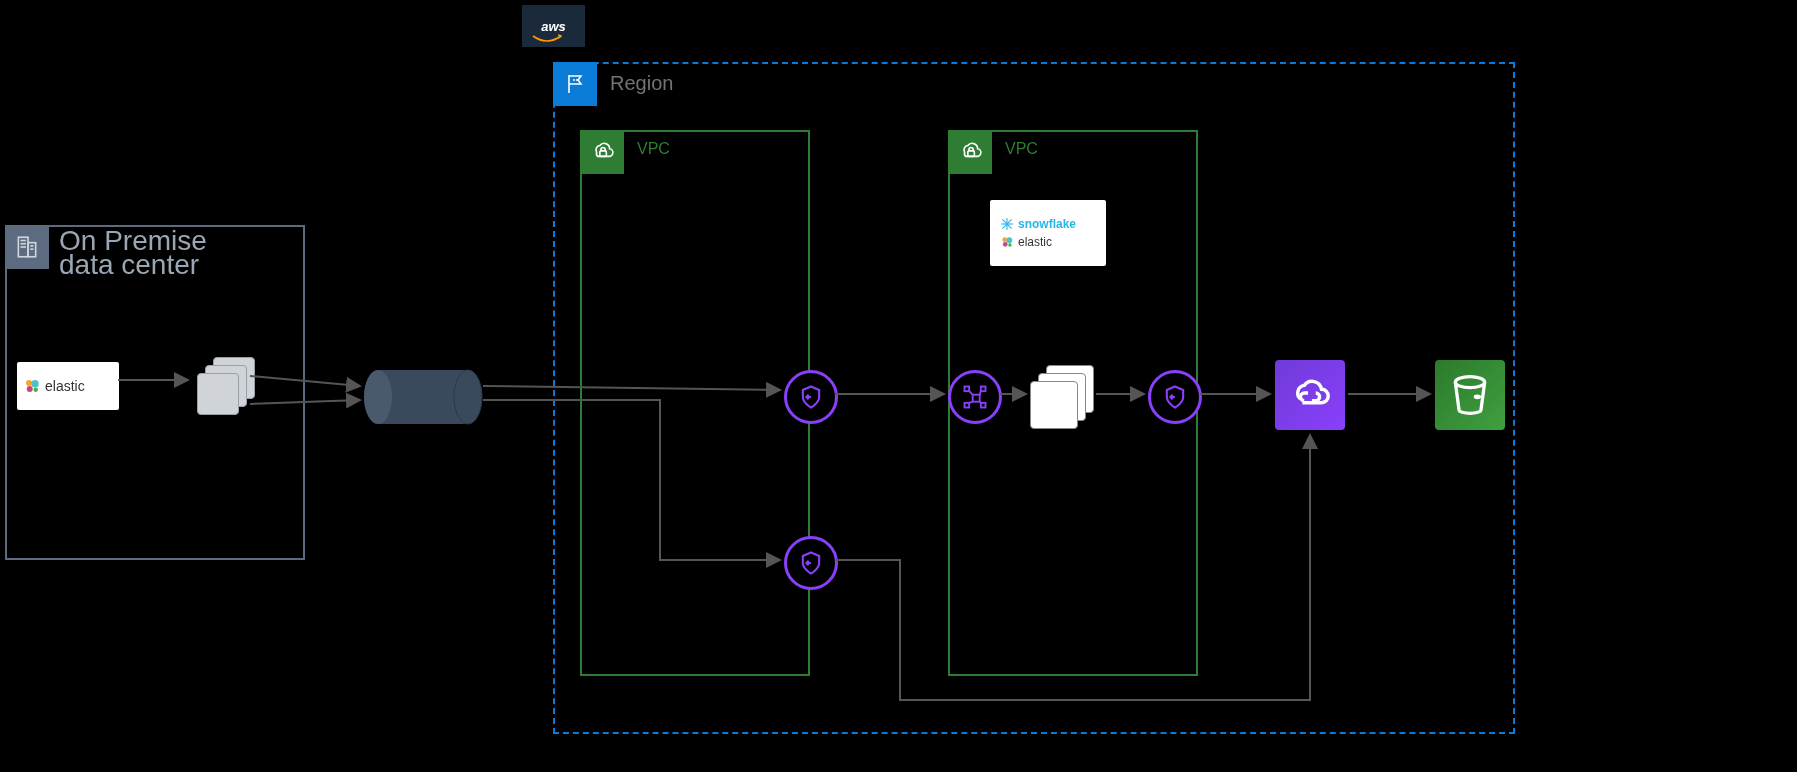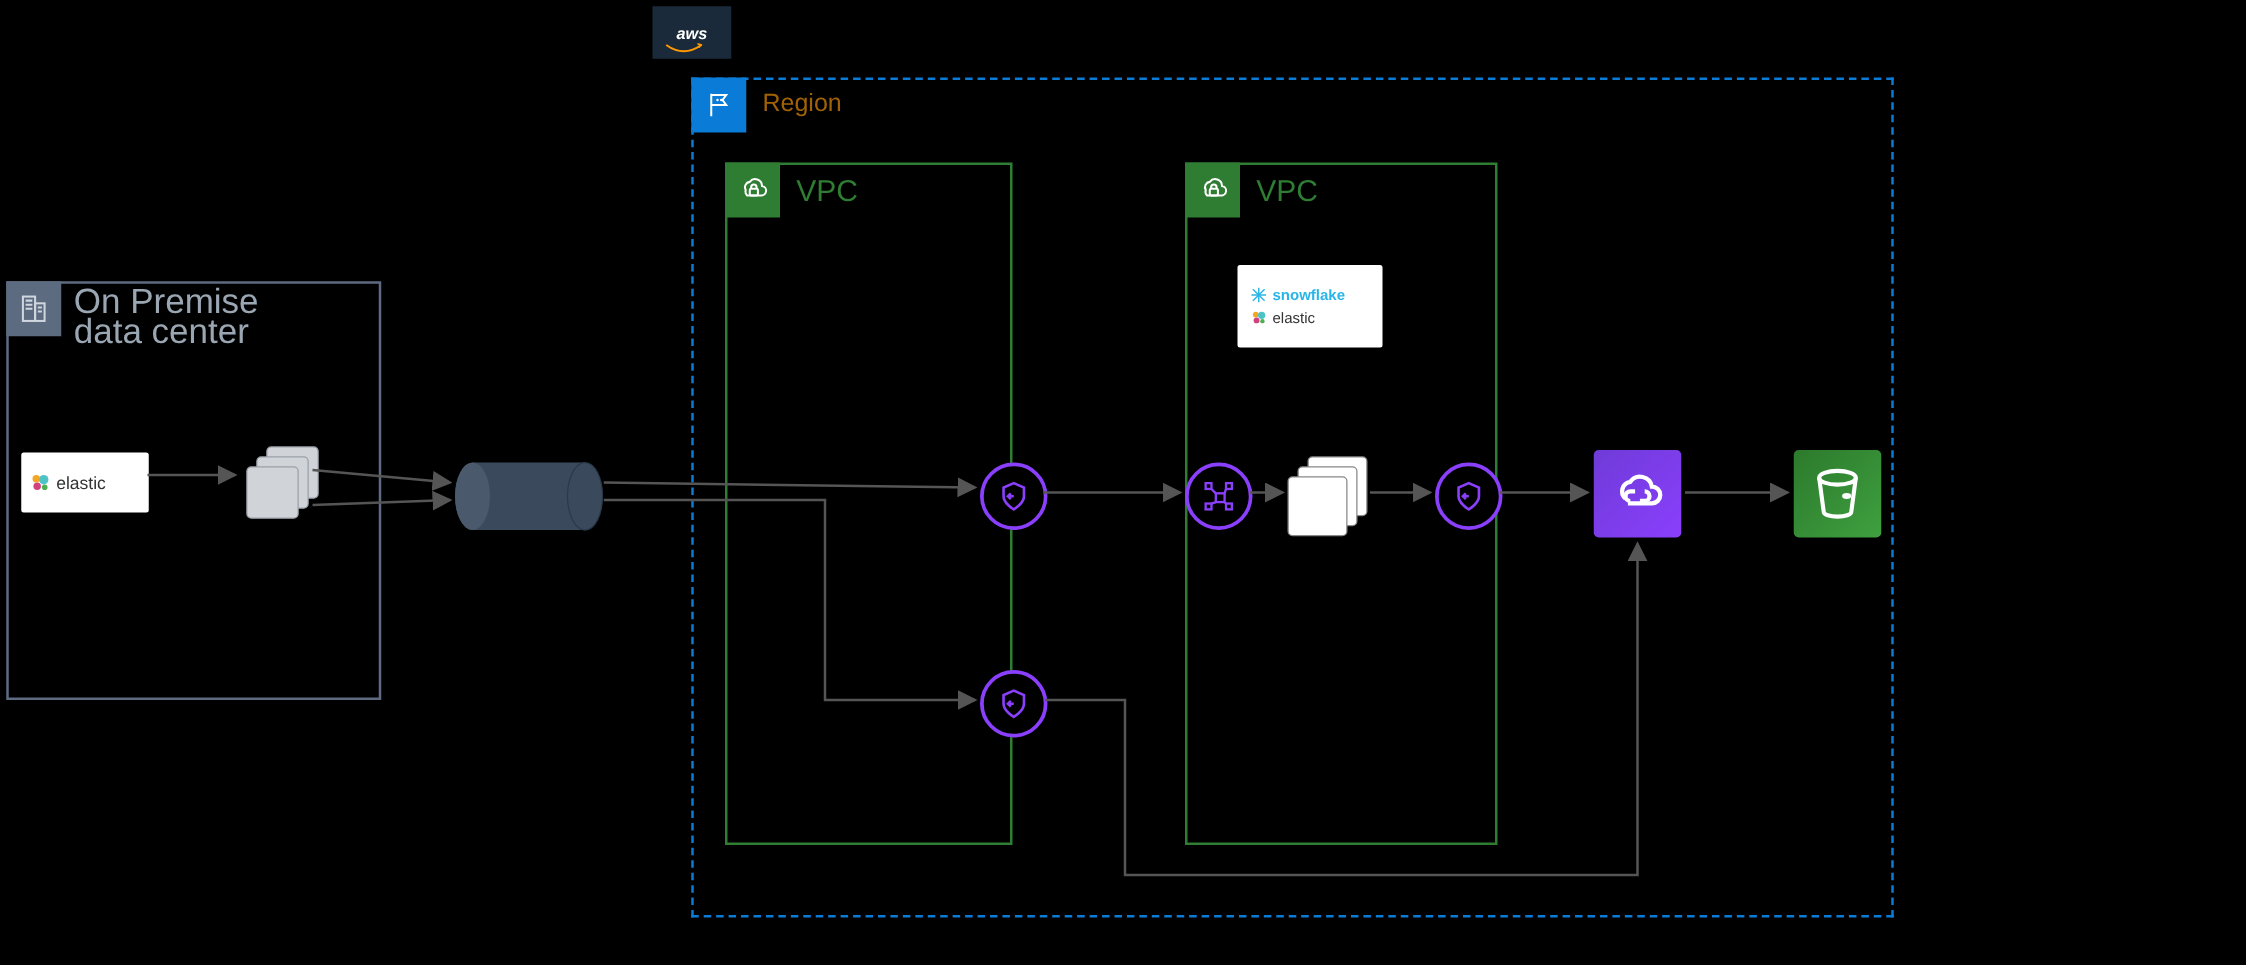"Region" .region-label { color: #a16207 -> #737373 }
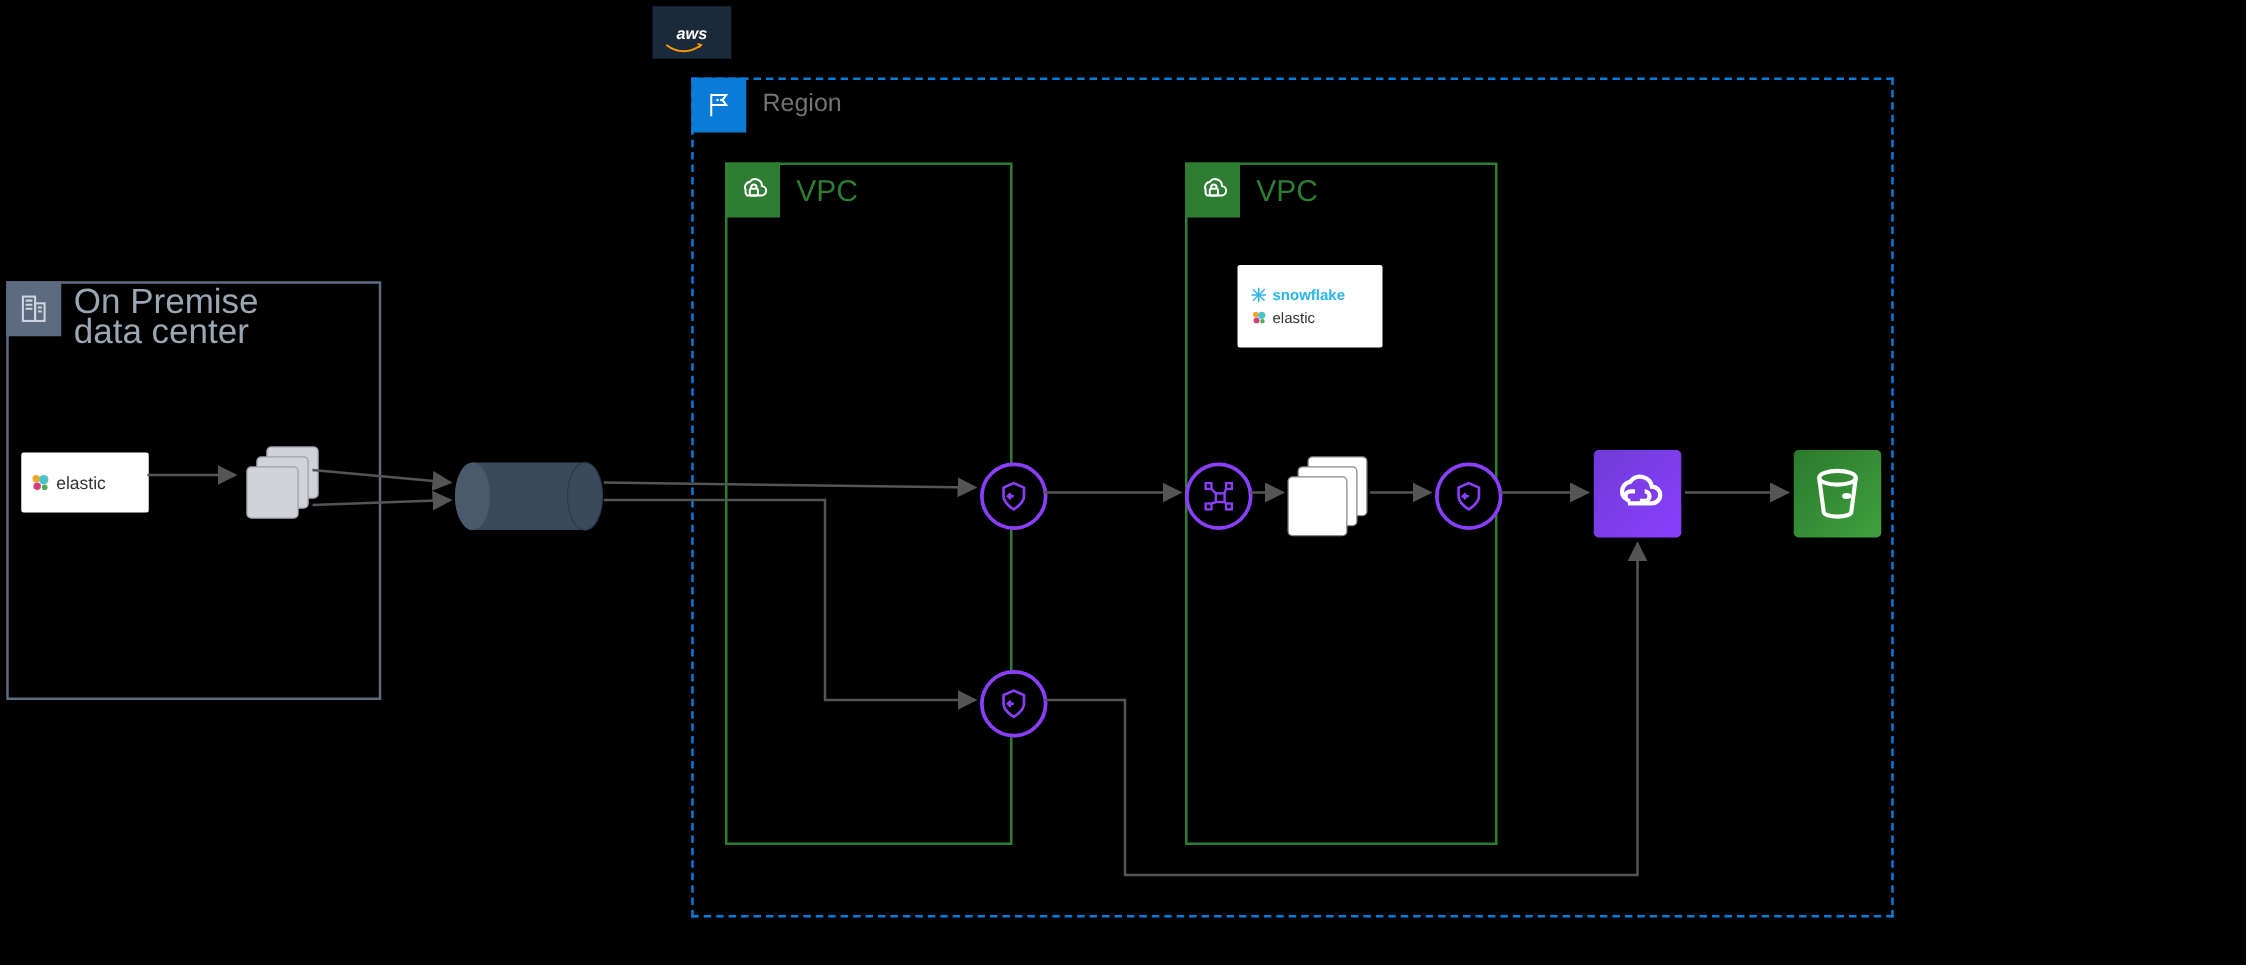"VPC" .vpc-label { font-size: 24px -> 16px }
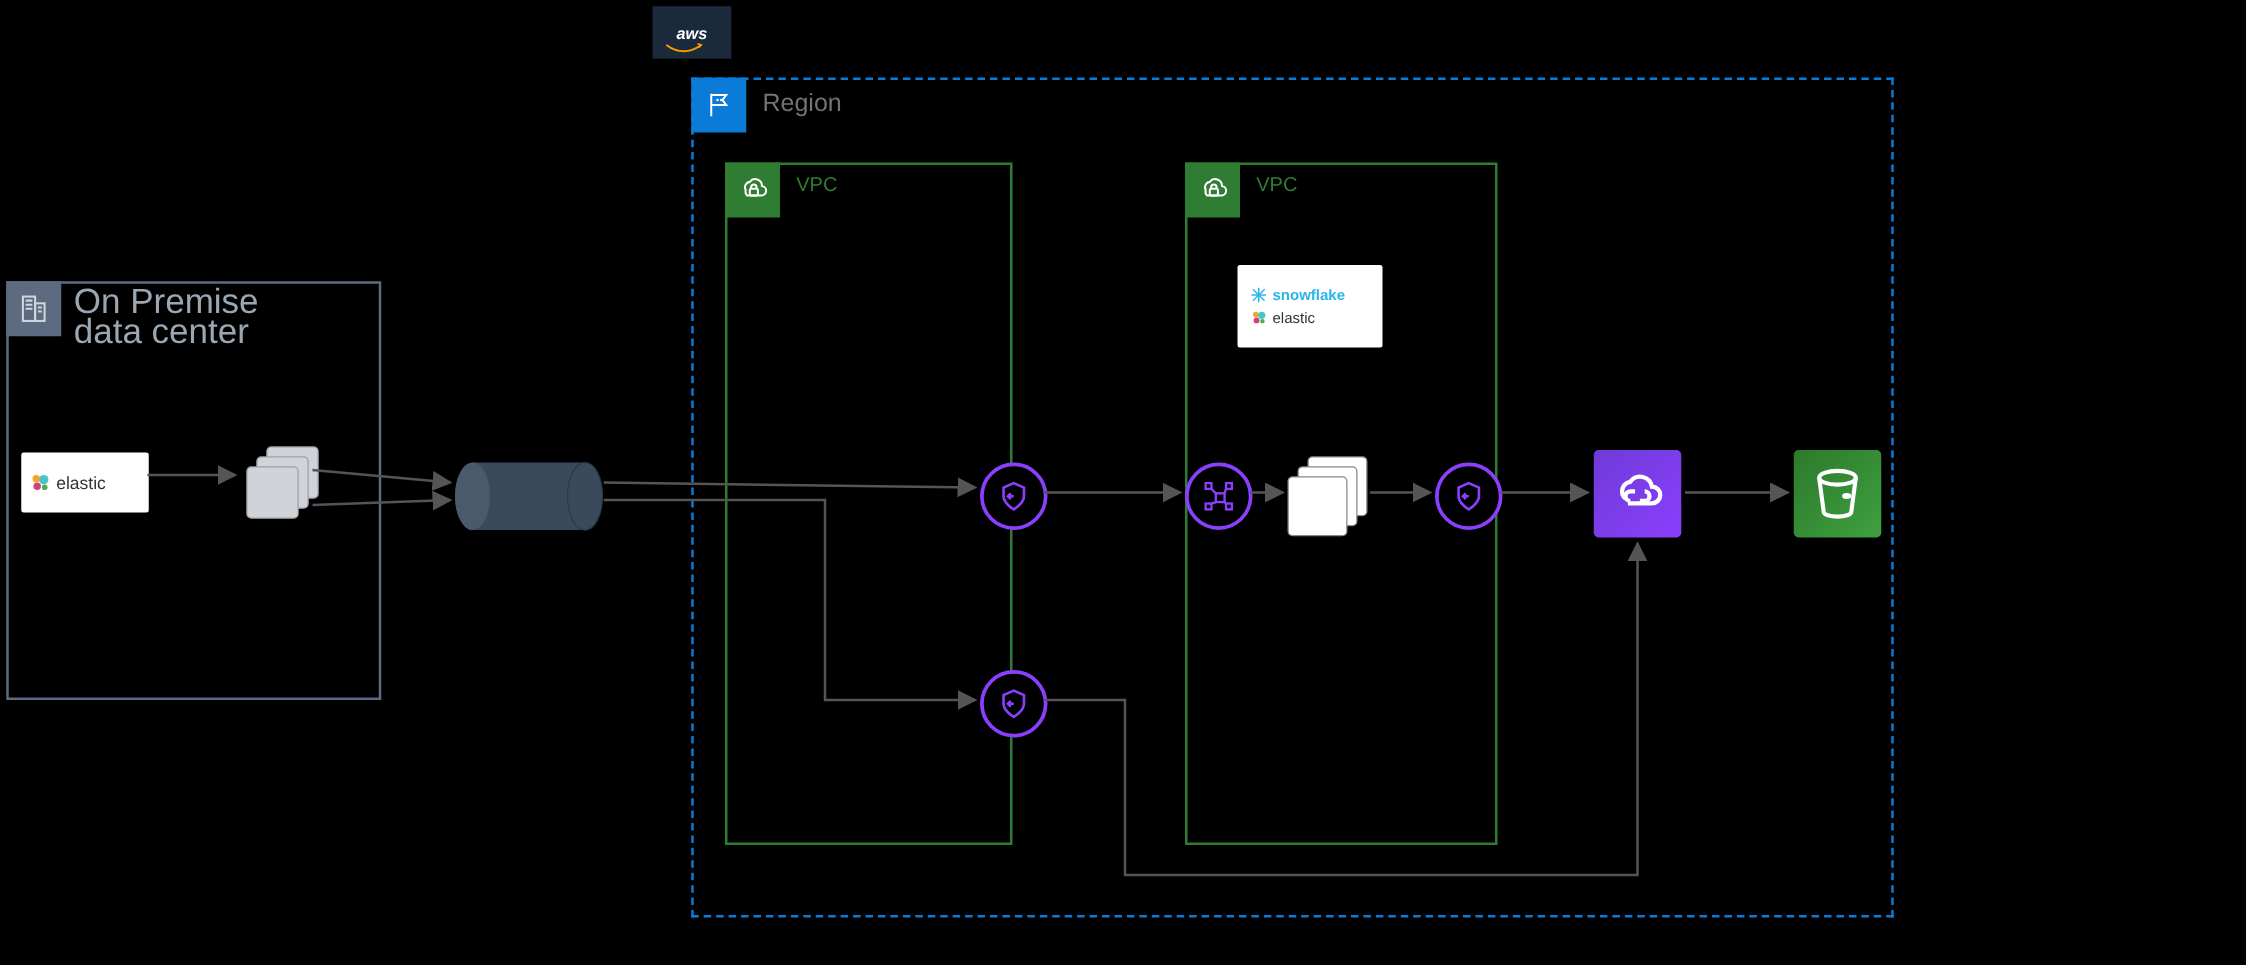"snowflake" div.card { top: 80px -> 68px }
